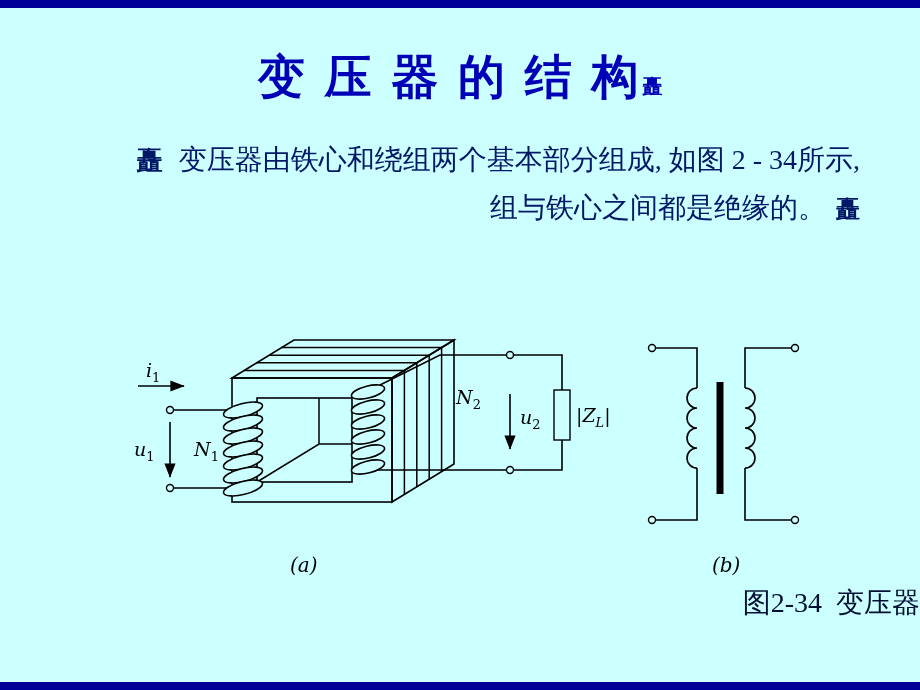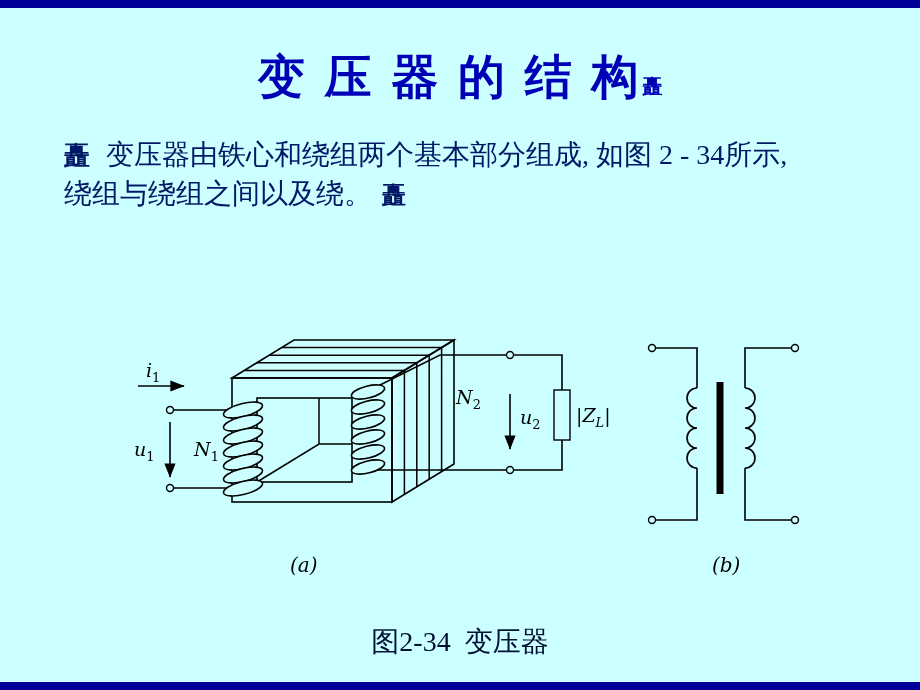"矗 变压器由铁心和绕组两个基本部分组成, 如图 2 -" .body-block { left: 64px -> 50px; line-height: 38px -> 47px; text-align: none -> right }
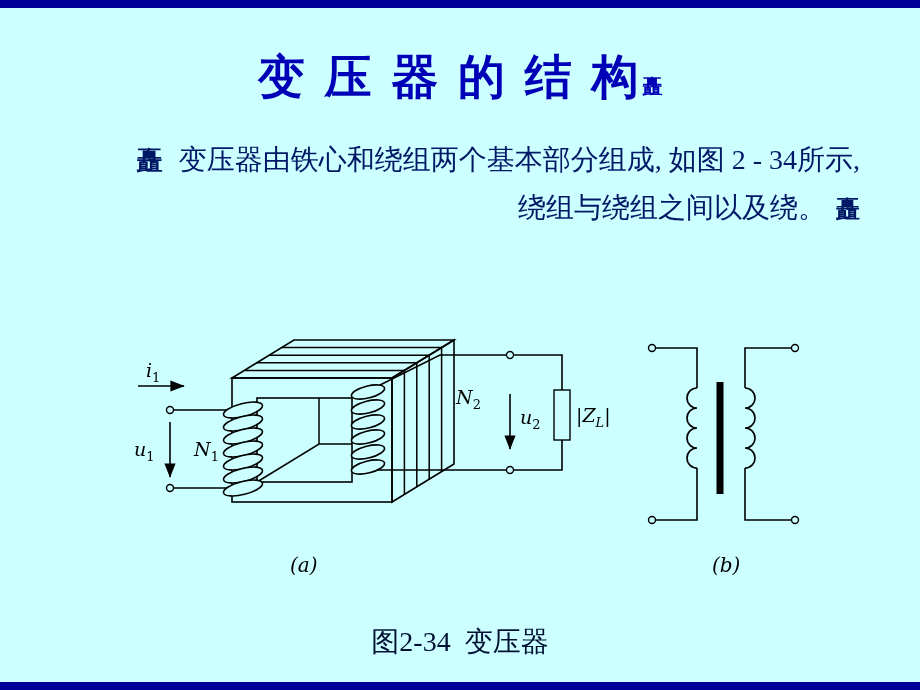"绕组与绕组之间以及绕。" span { text: 绕组与绕组之间以及绕 -> 组与铁心之间都是绝缘的 }
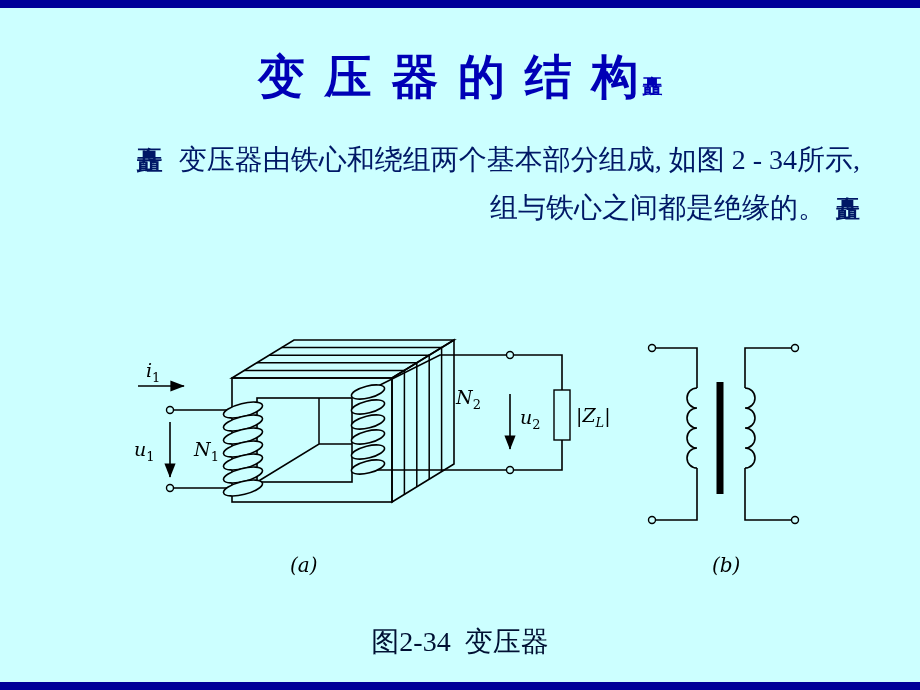"图2-34 变压器" .caption-row { margin-top: 39px -> none; text-align: center -> right }
